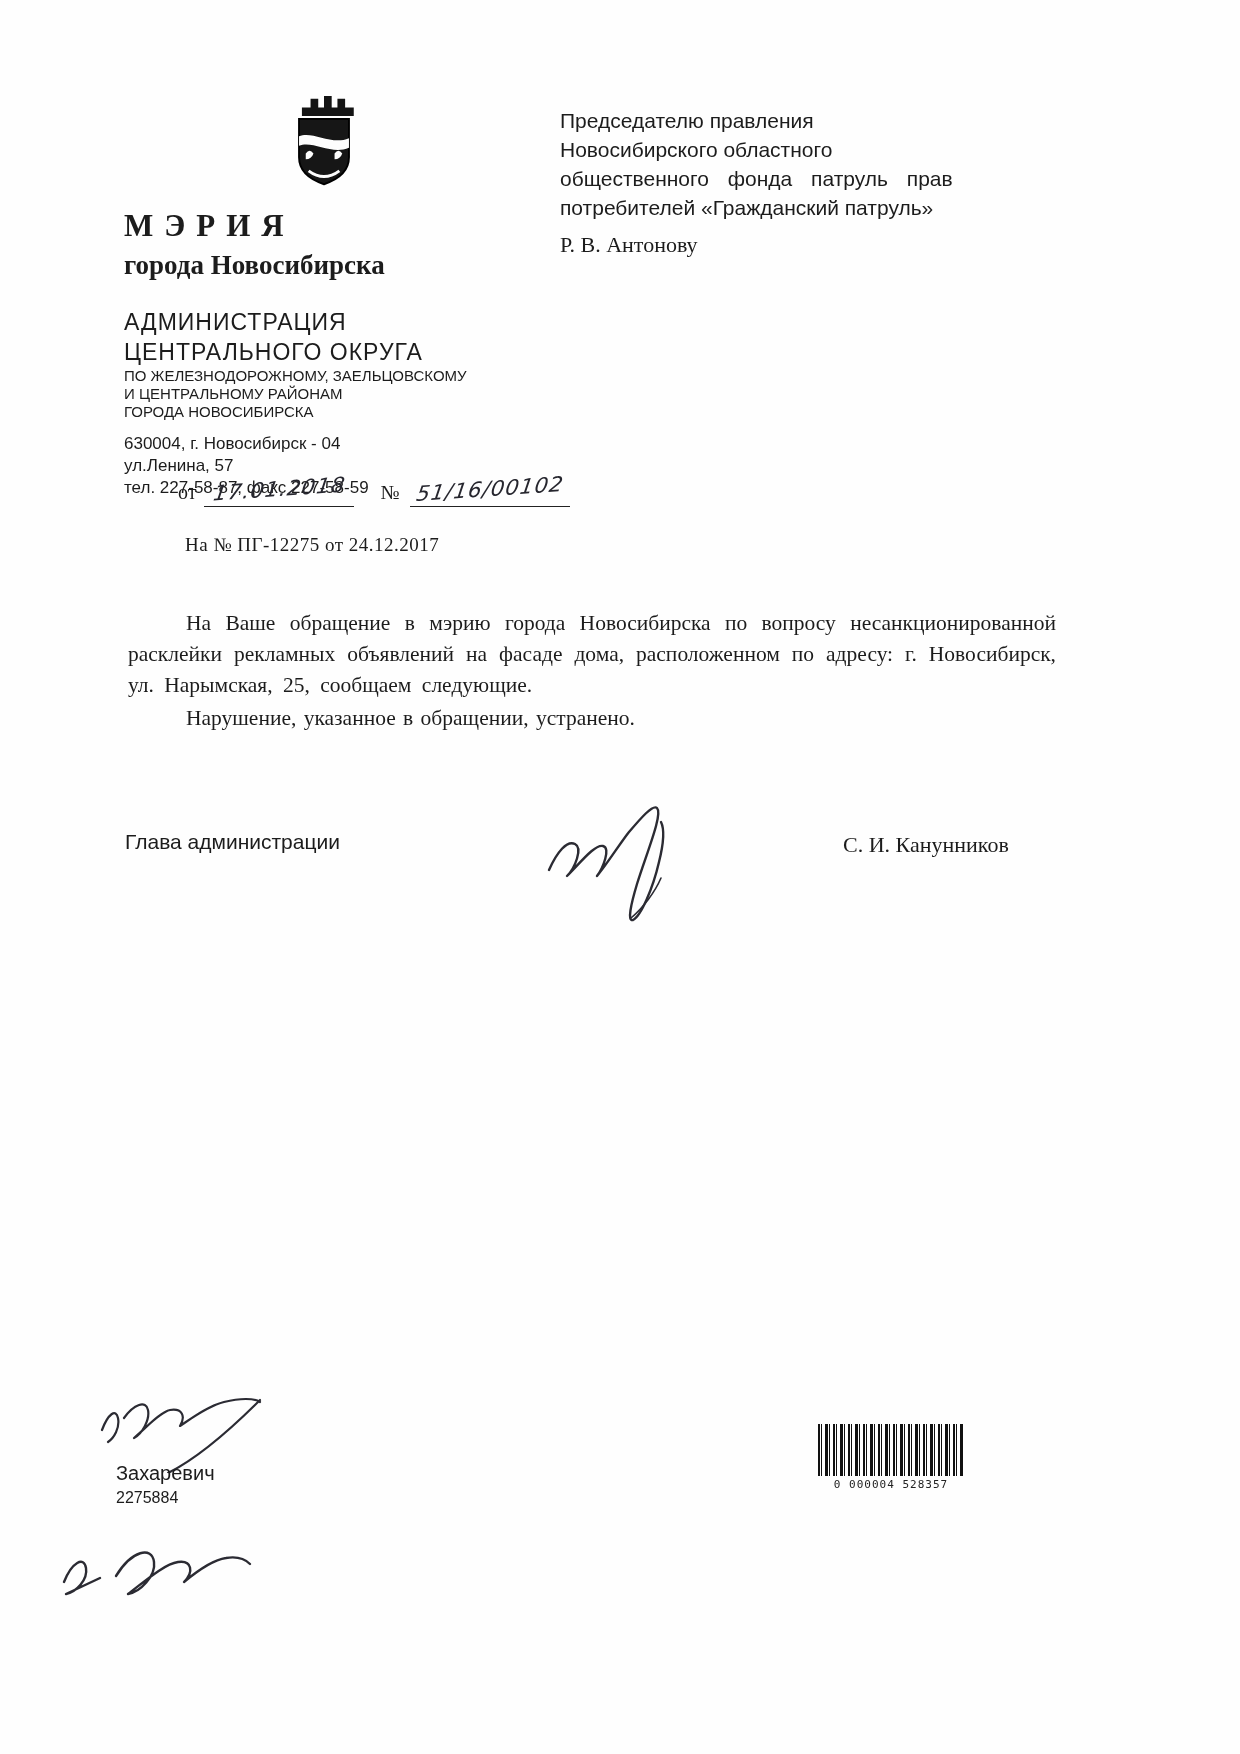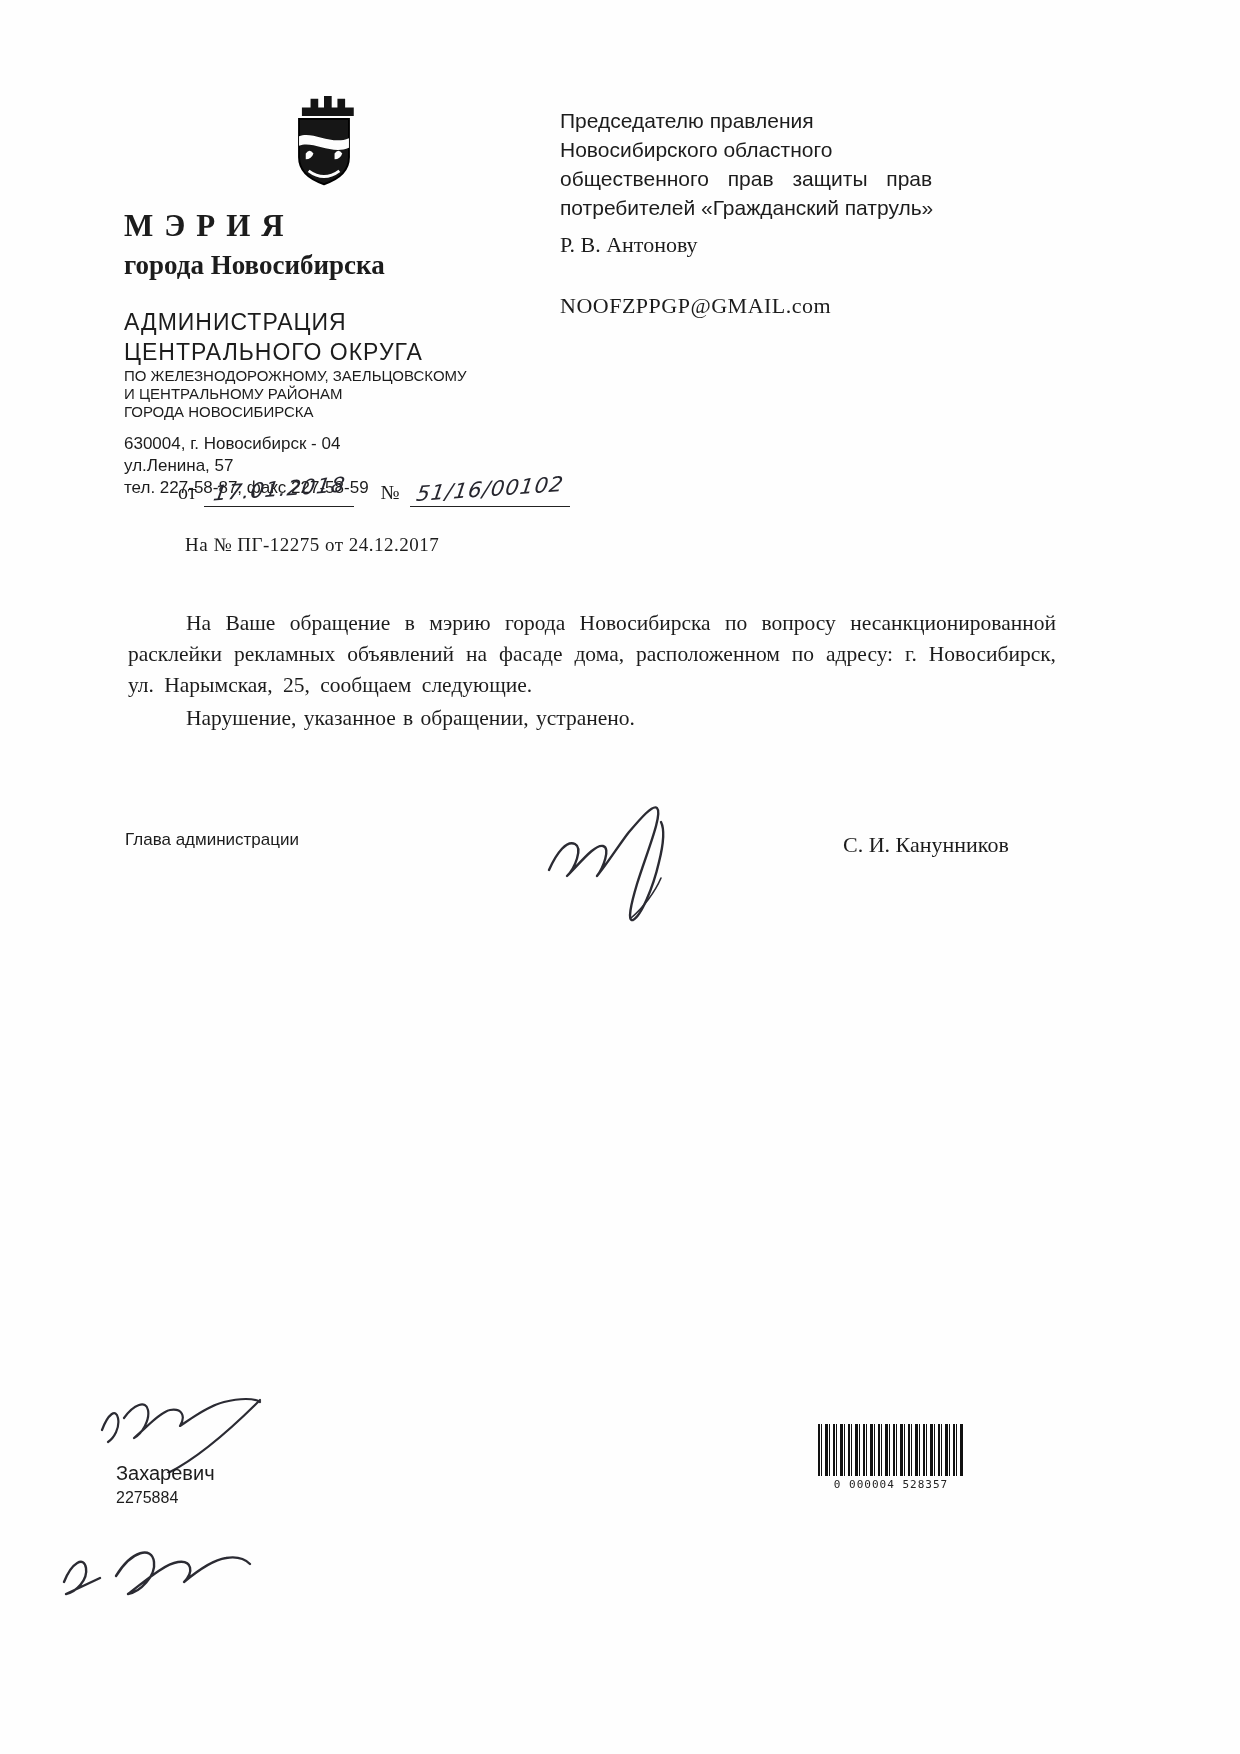"общественного прав защиты прав" div.addr-line-just { text: прав защиты -> фонда патруль }
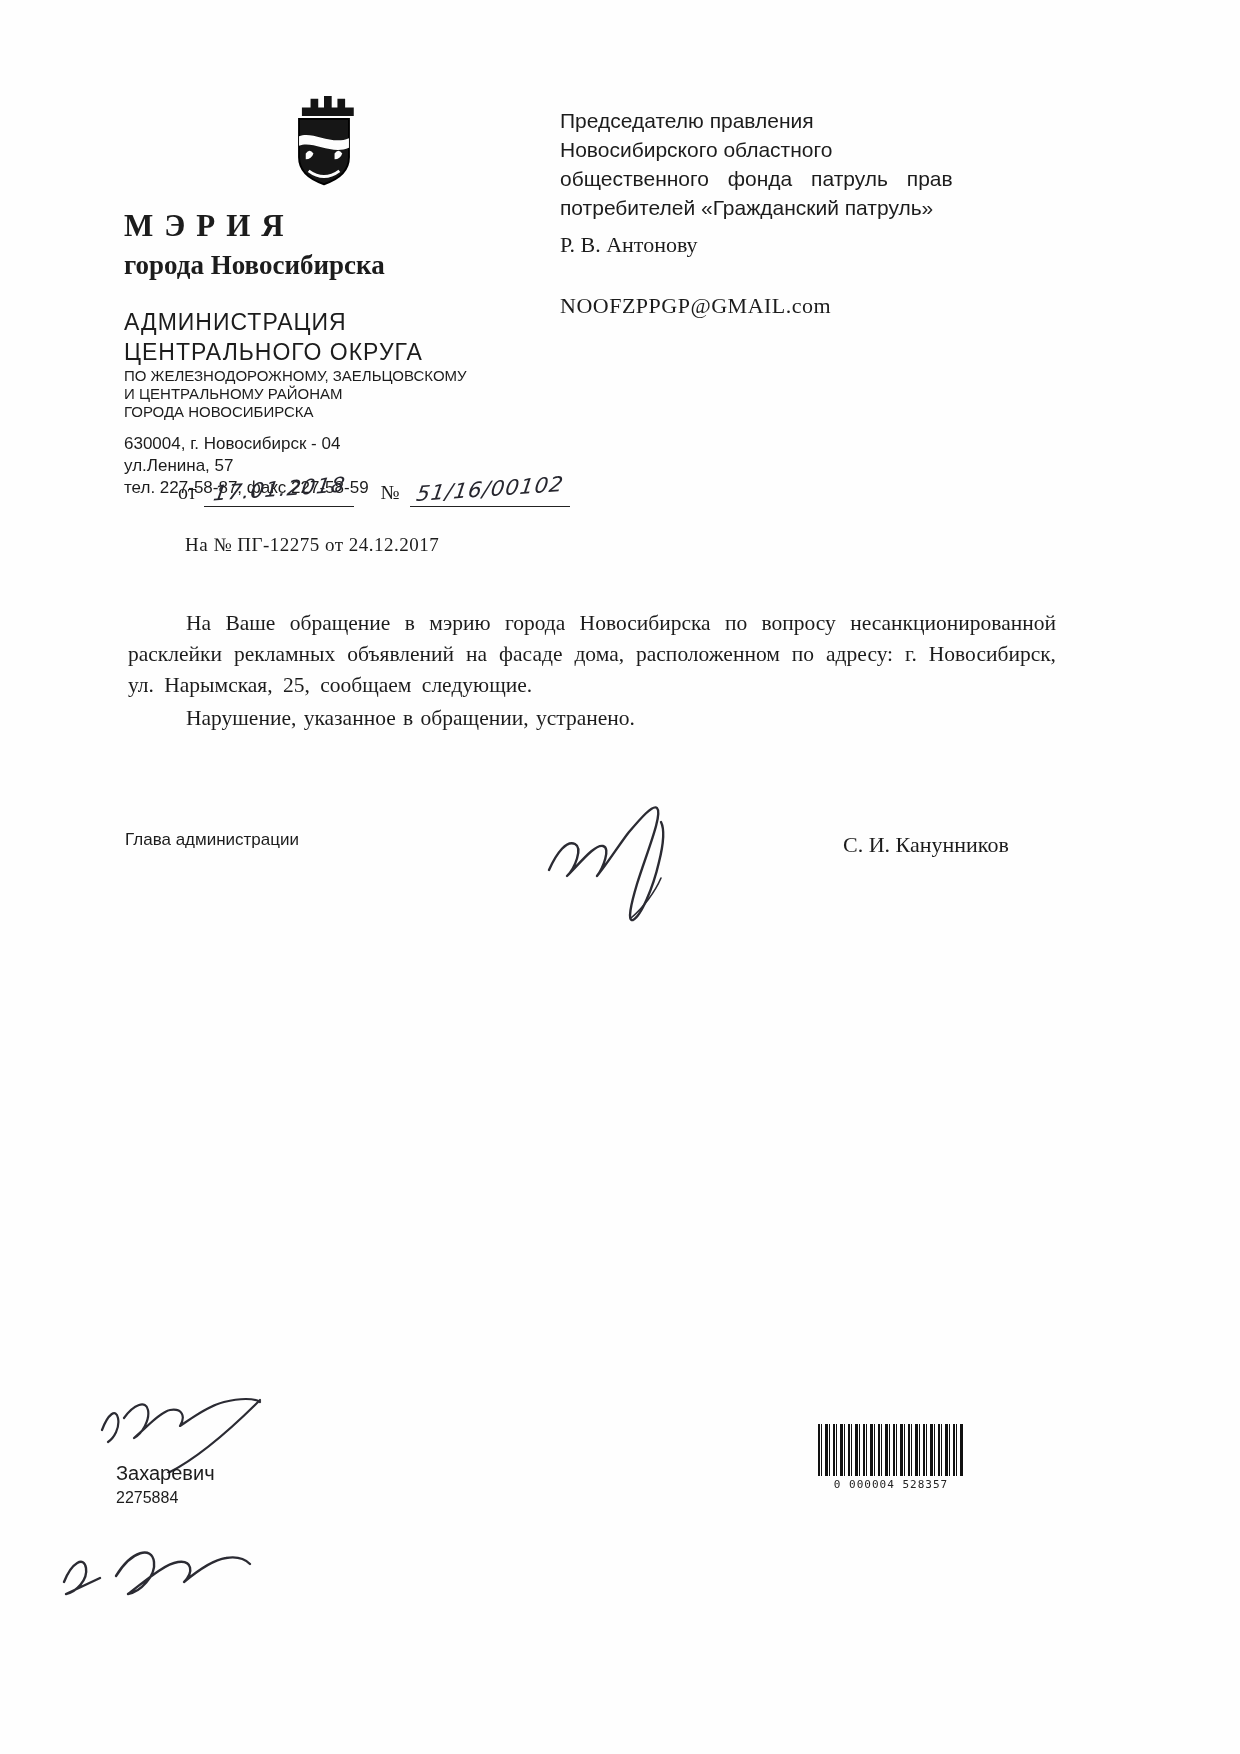"NOOFZPPGP@GMAIL.com" div.addressee-email { html: <div>NOOFZPPGP@GMAIL.com</div> -> none }
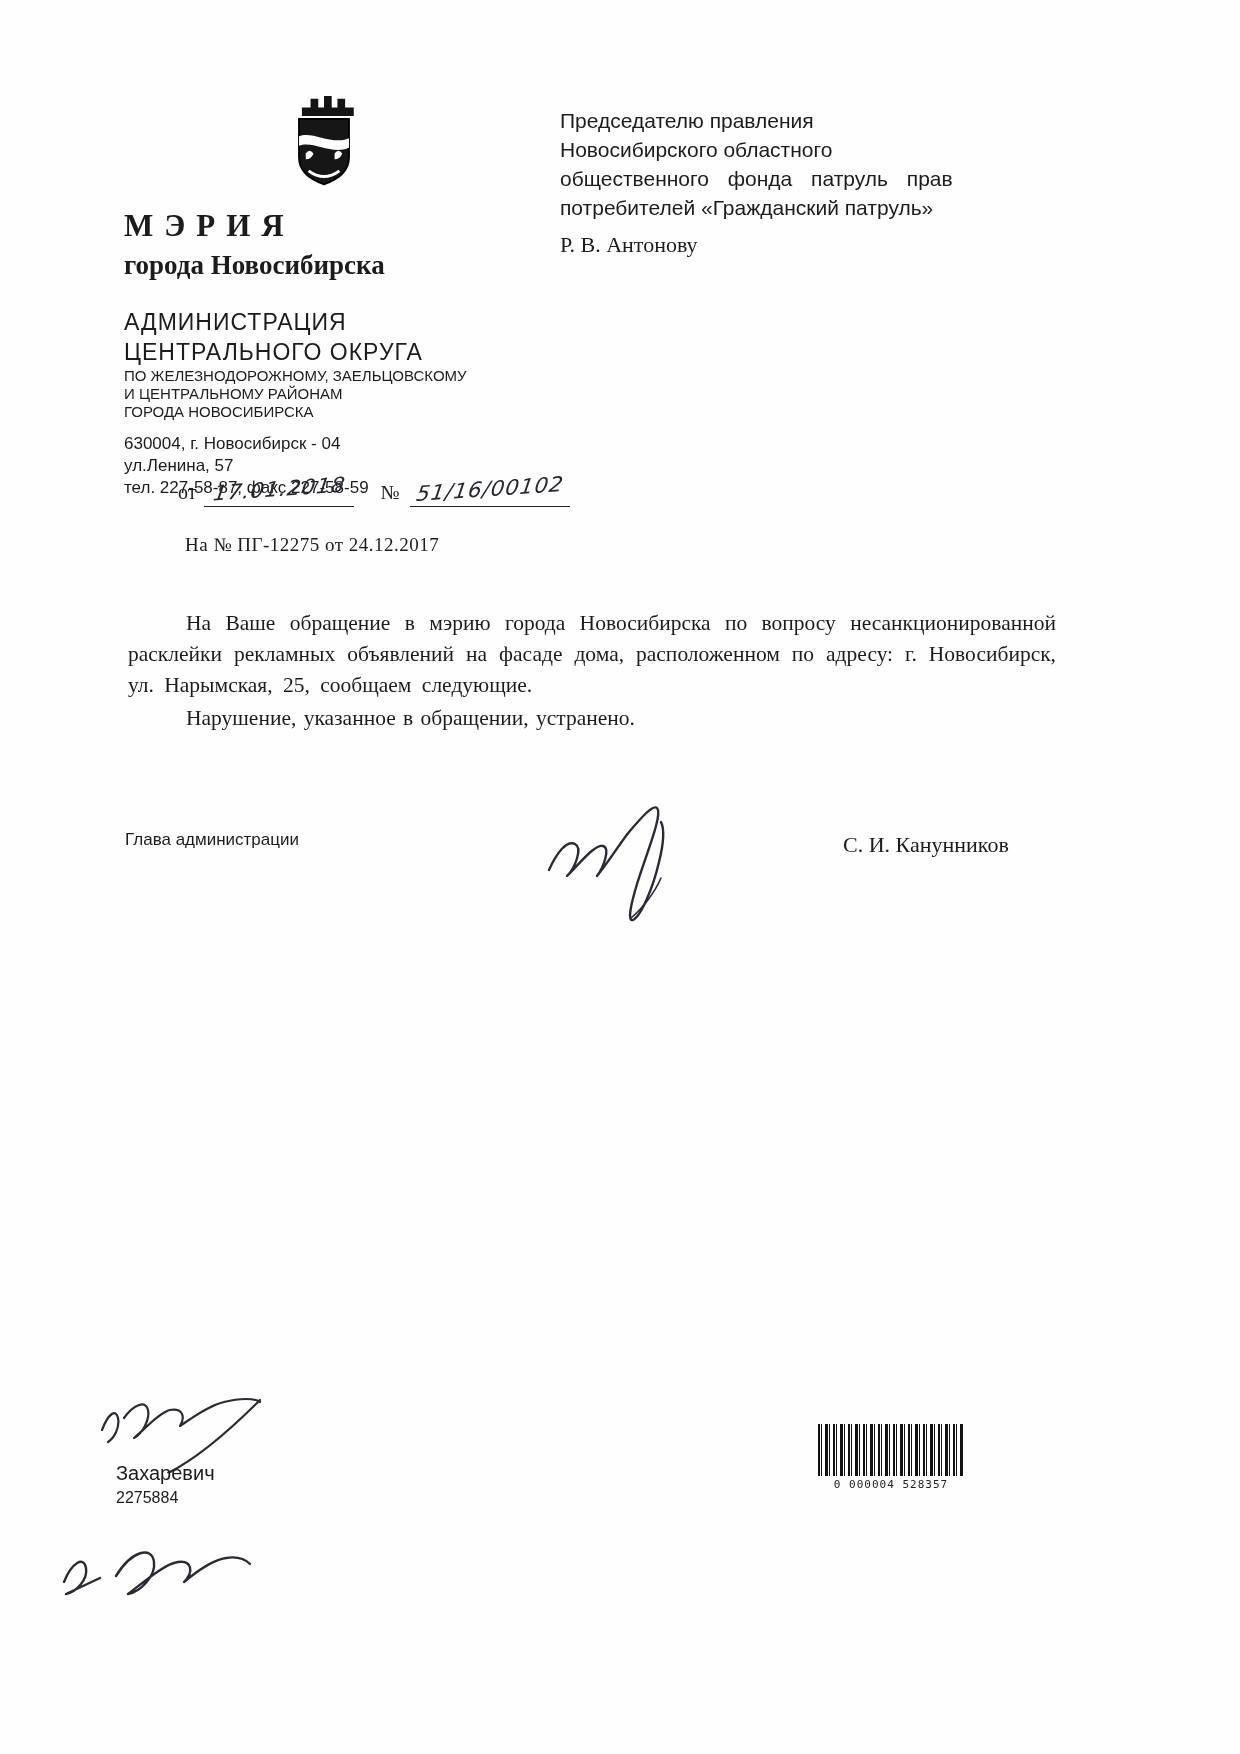"Глава администрации" .sign-title { font-size: 17px -> 21px }
